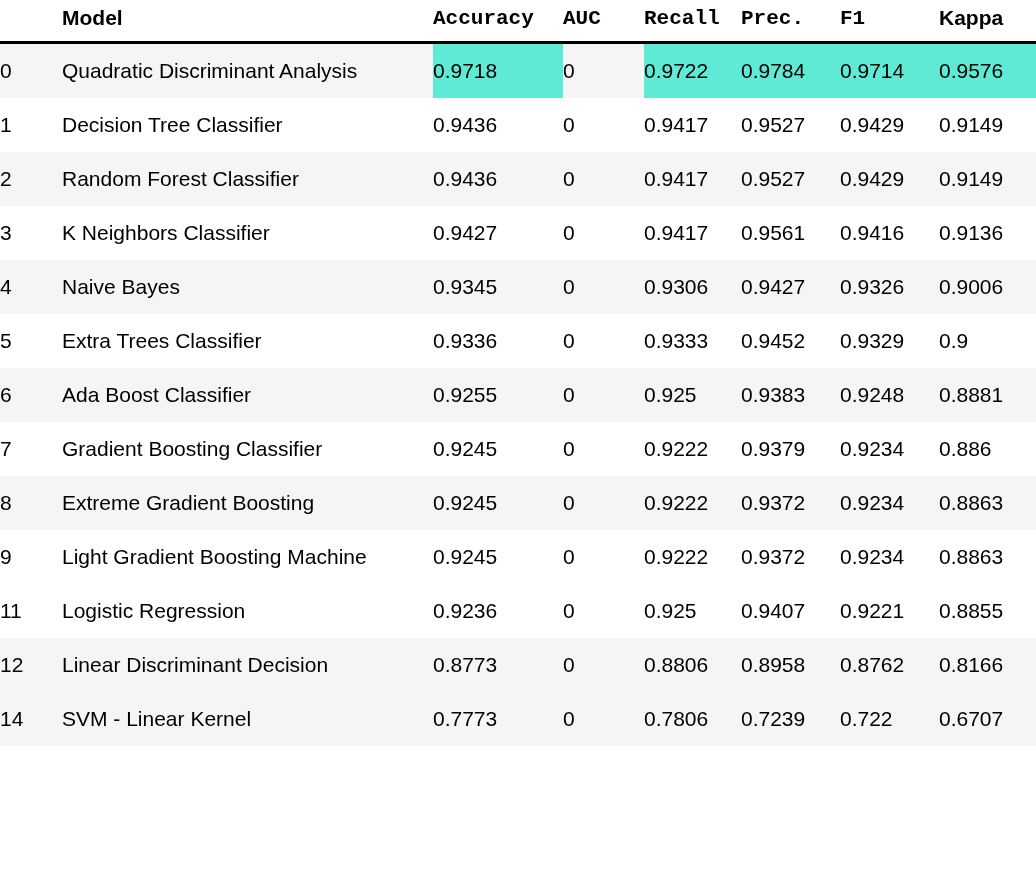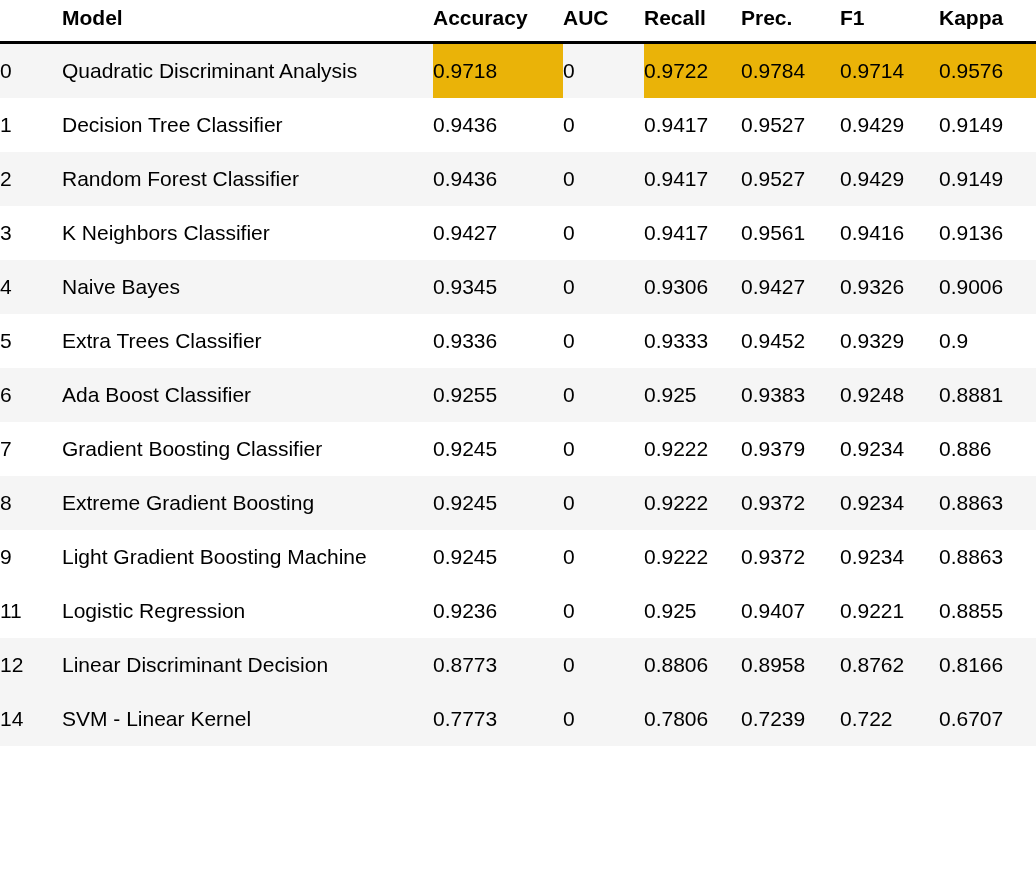"Accuracy" th.h-num { font-family: none -> Liberation Mono, monospace }
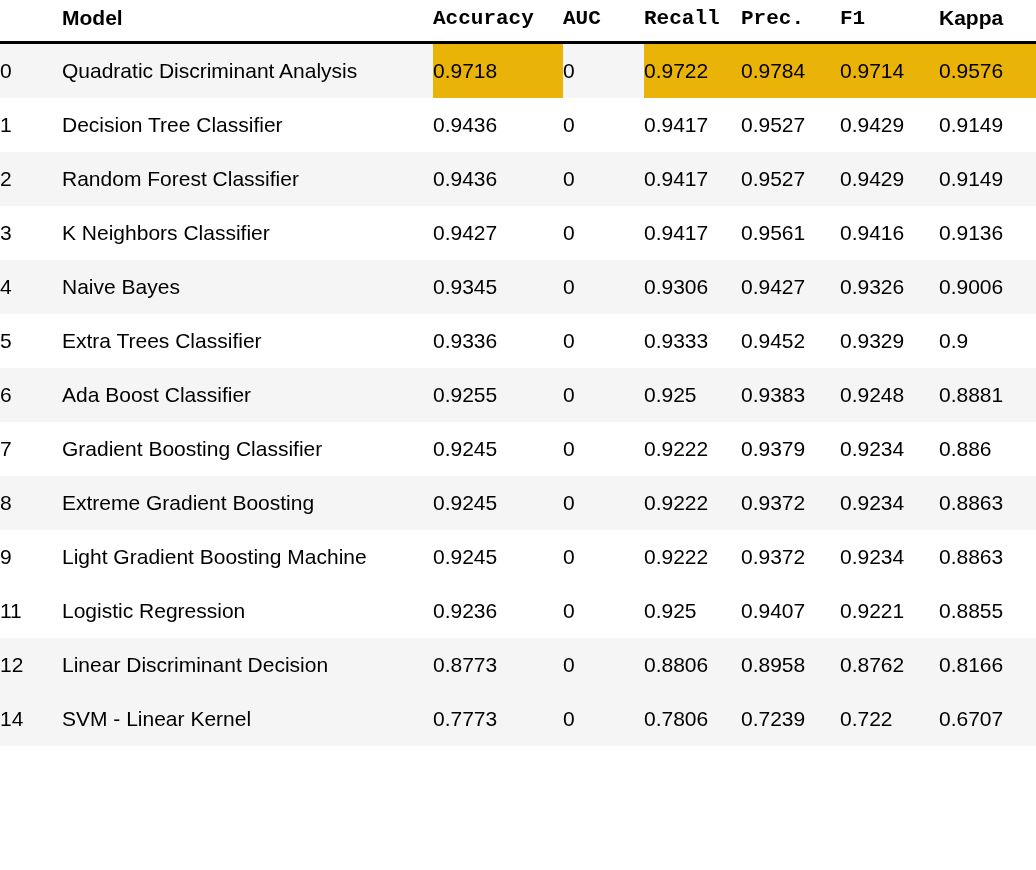"0.9718" table.df tbody tr.stripe td.hl, table.df tbody td.hl { background: #eab308 -> #5eead4 }
